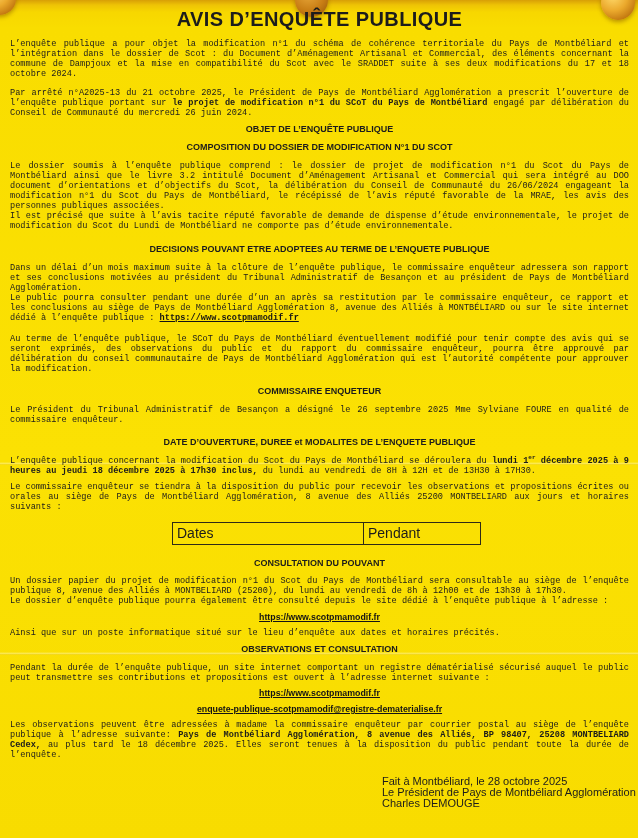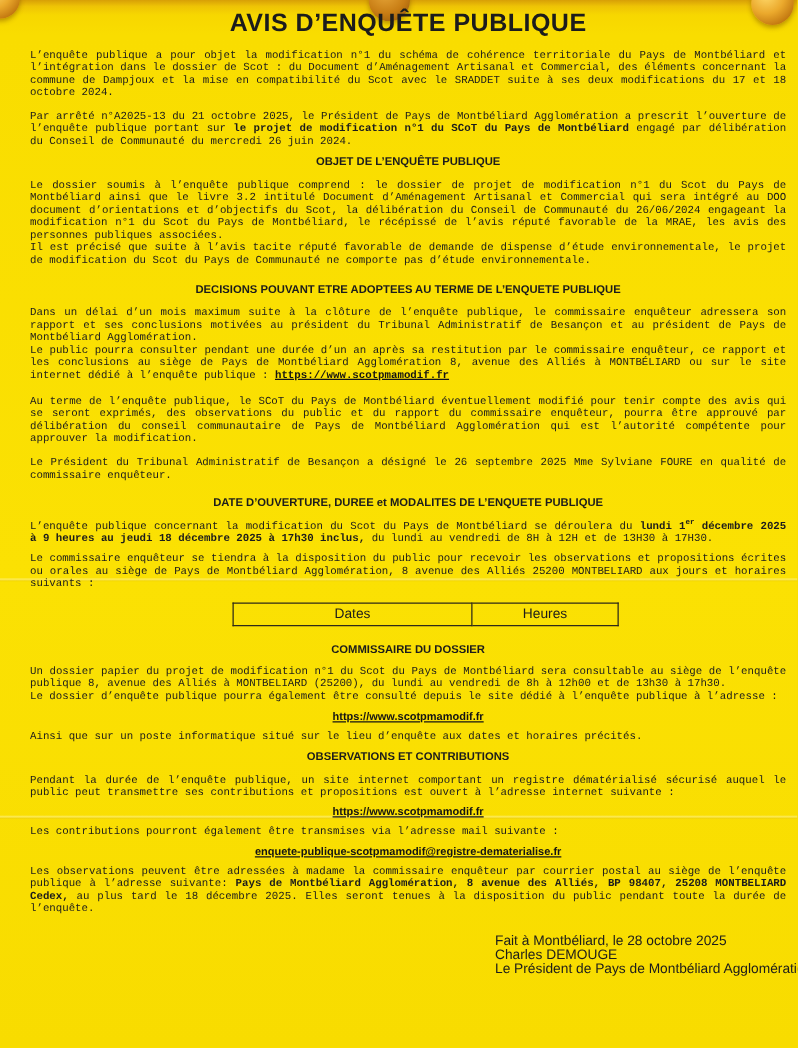"AVIS D’ENQUÊTE PUBLIQUE" .content { padding: 7px 9px 0 24px -> 7px 9px 0 10px }
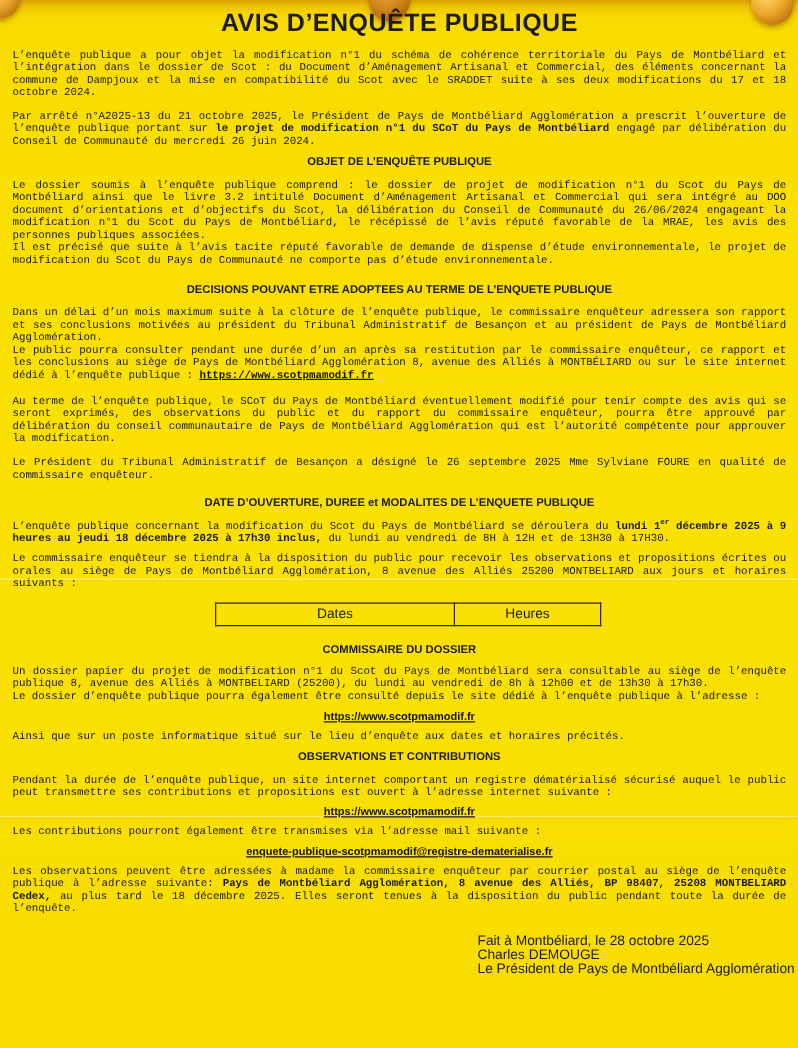"COMPOSITION DU DOSSIER DE MODIFICATION" div.heading { html: none -> <div>COMPOSITION DU DOSSIER DE MODIFICATION N°1 DU SCOT</div> }
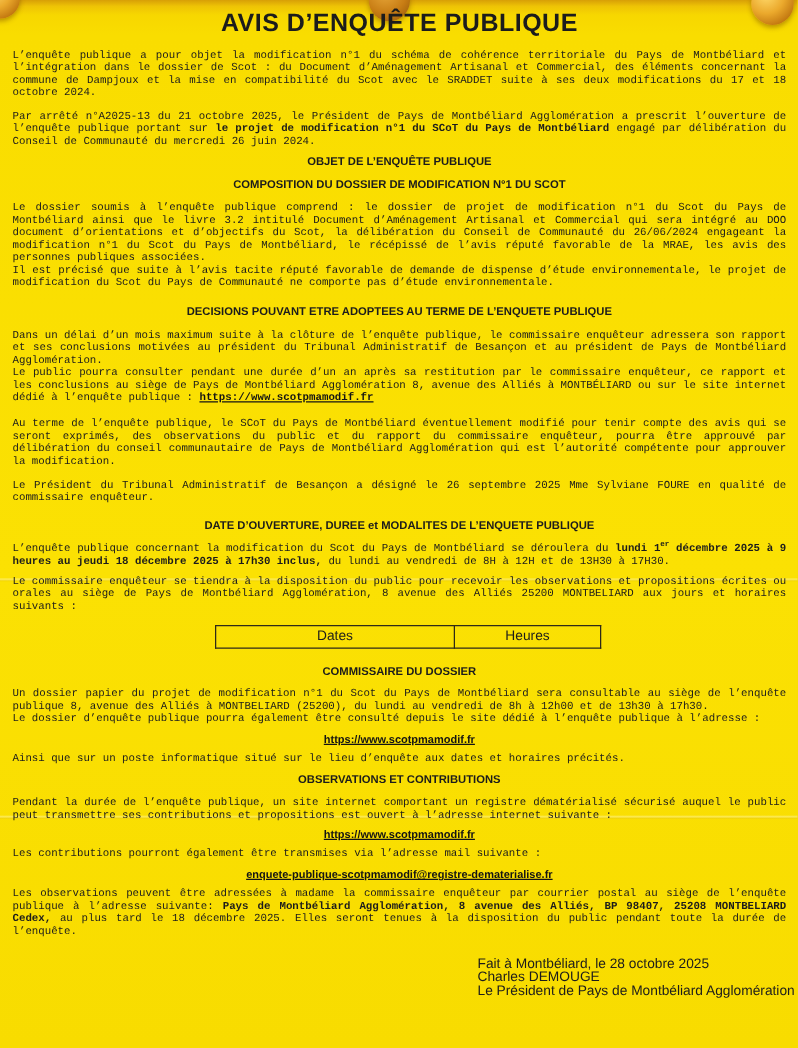"Il est précisé que suite" p.para { text: Pays de Communauté -> Lundi de Montbéliard }
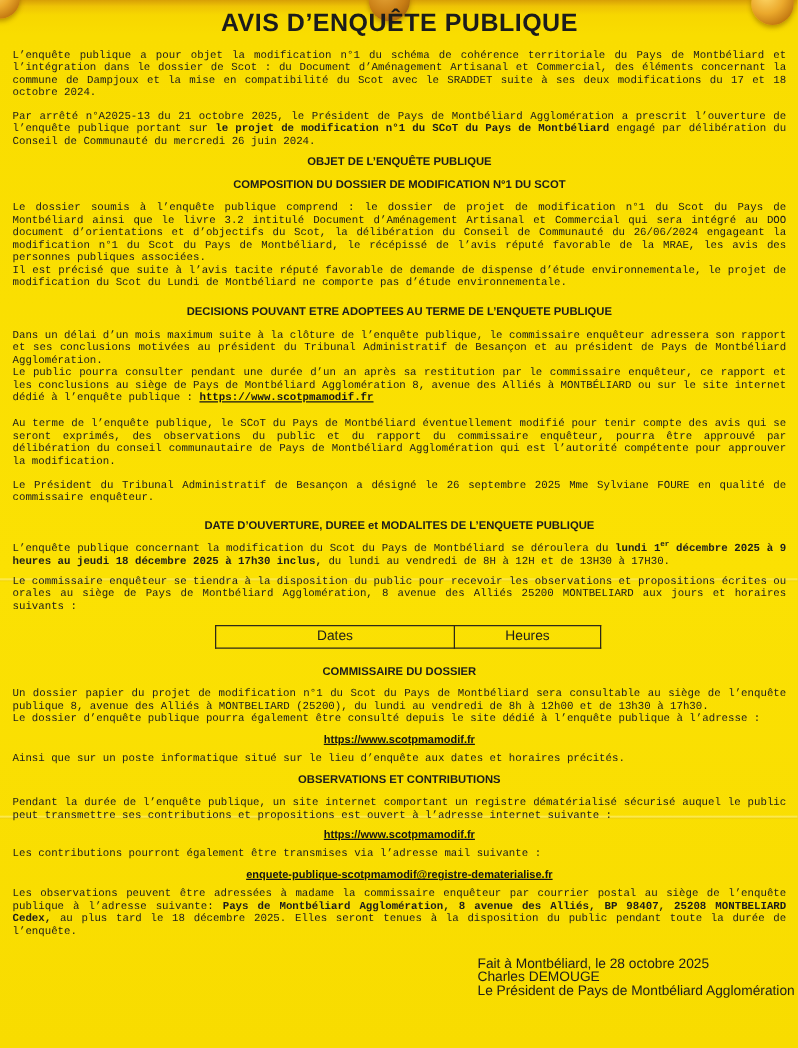"COMMISSAIRE ENQUETEUR" div.heading { html: none -> <div>COMMISSAIRE ENQUETEUR</div> }
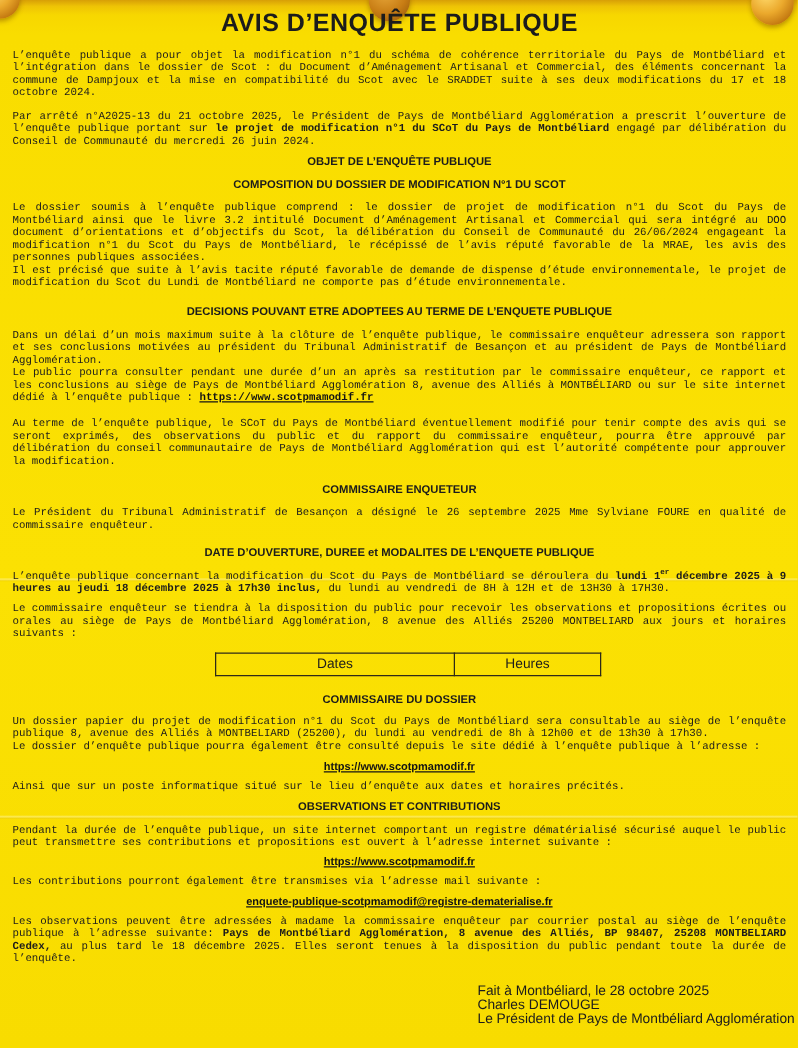"Dates" table.sched th,table.sched td { font-size: 11px -> 14px; text-align: center -> left }
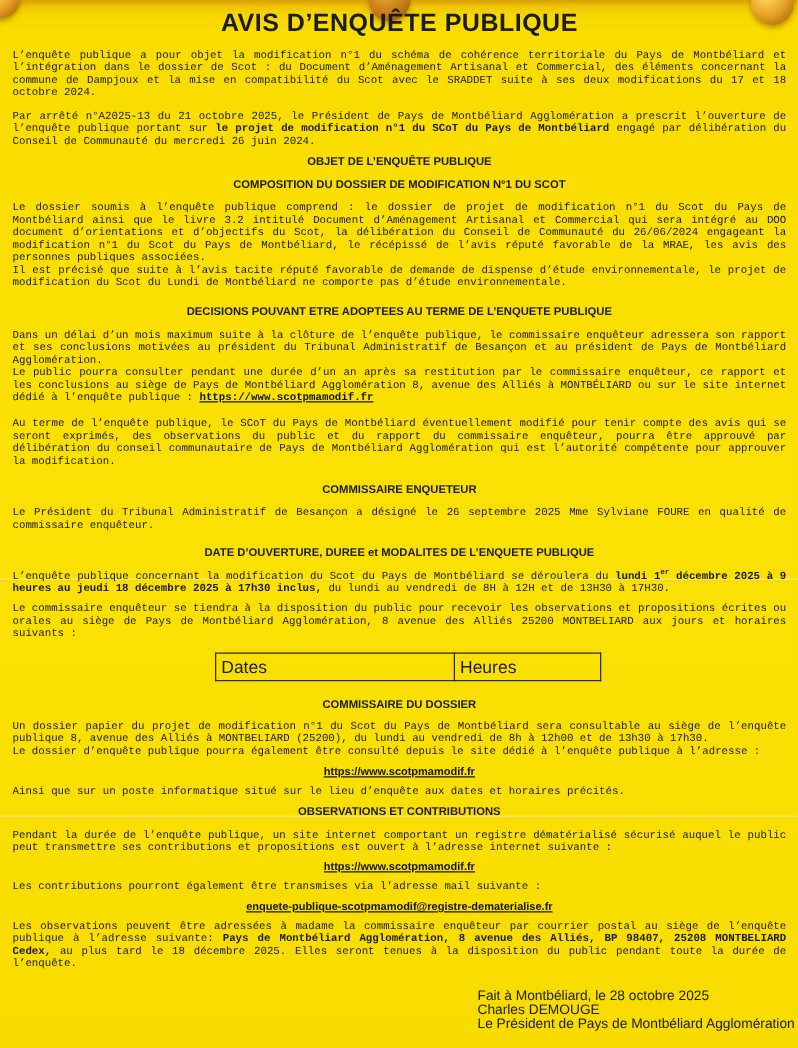"Heures" th.col-hours { text: Heures -> Pendant }
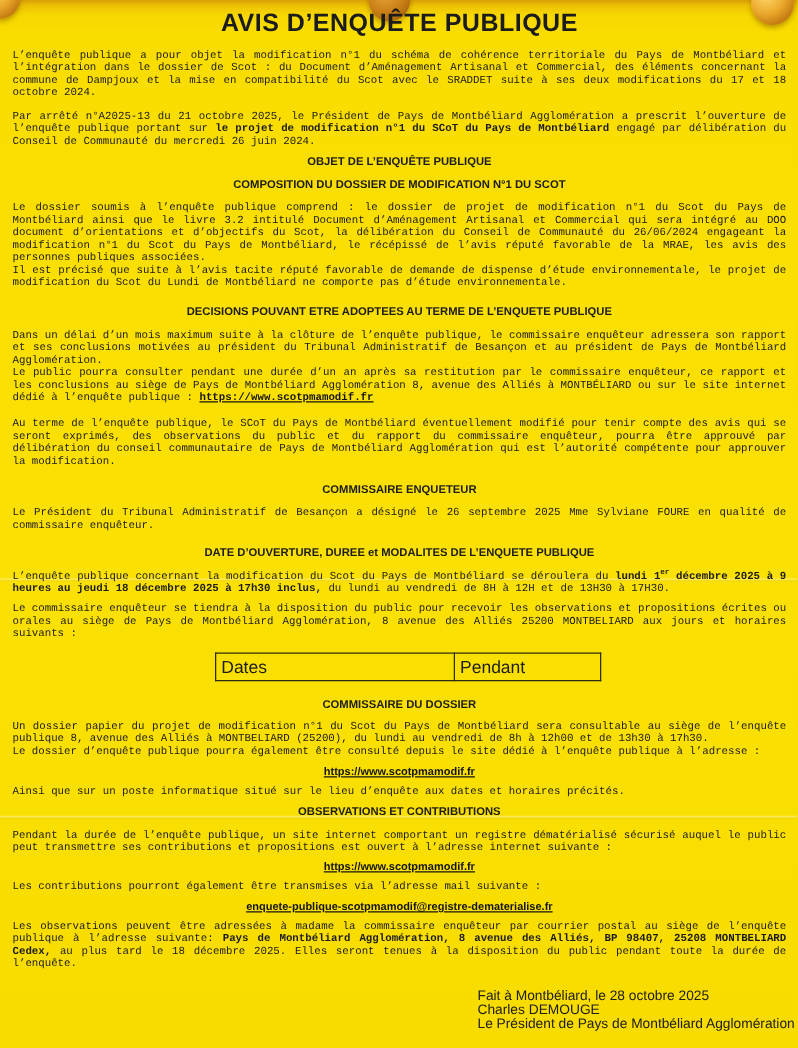"COMMISSAIRE DU DOSSIER" div.heading { text: COMMISSAIRE DU DOSSIER -> CONSULTATION DU POUVANT }
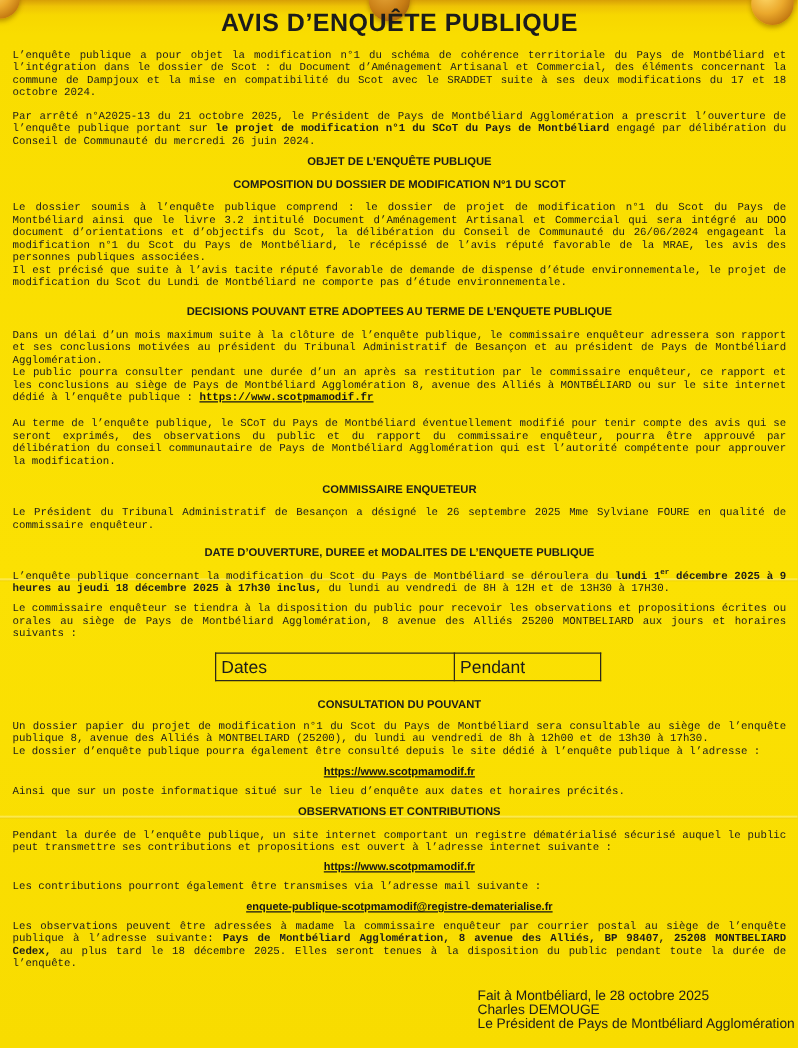"OBSERVATIONS ET CONTRIBUTIONS" div.heading { text: CONTRIBUTIONS -> CONSULTATION }
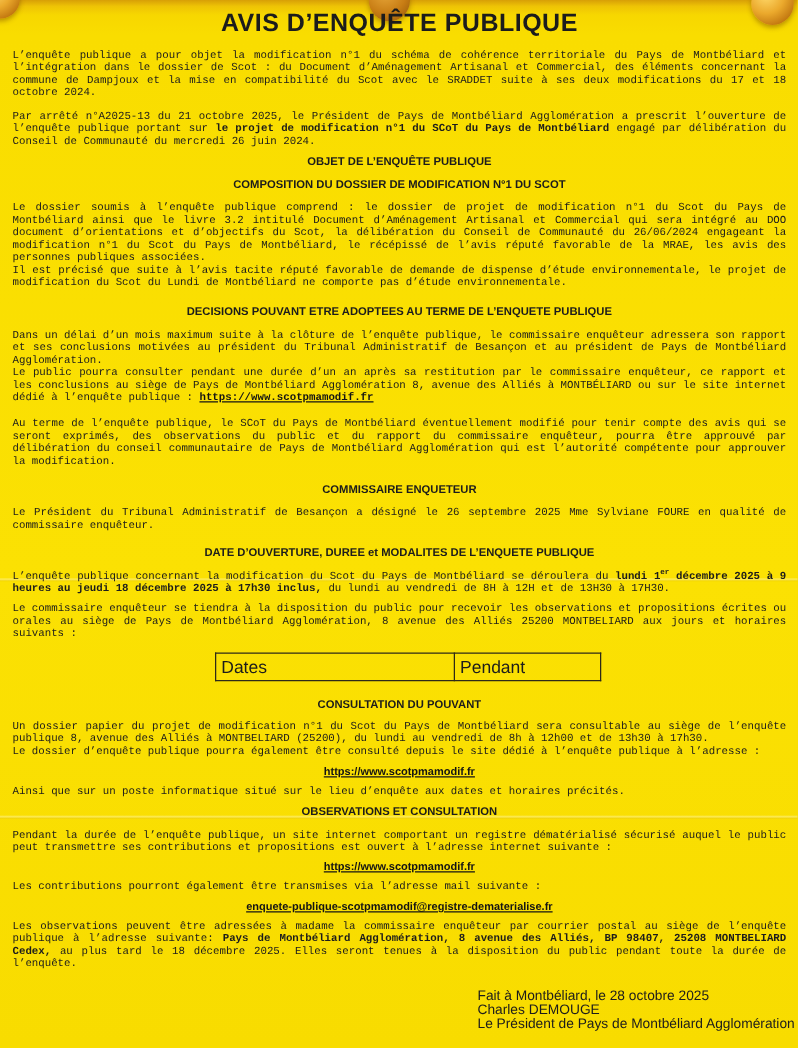"Les contributions pourront également" p.para { html: <p>Les contributions pourront également être transmises via l’adresse mail suivante :</p> -> none }
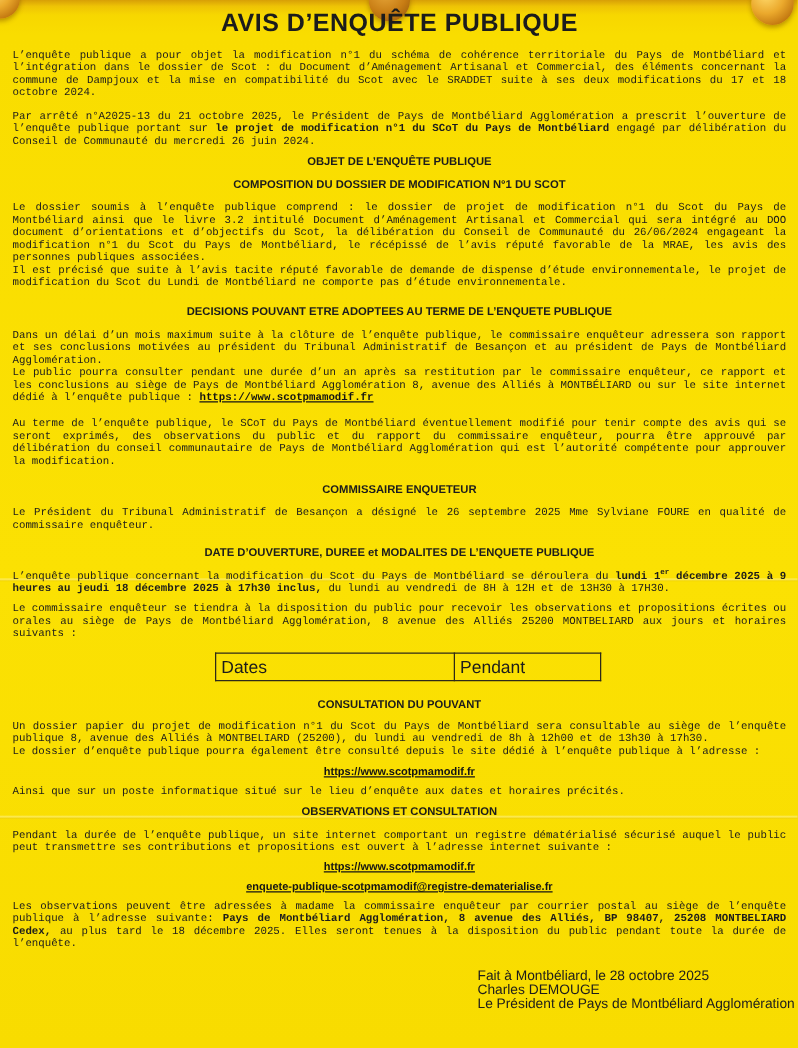"Charles DEMOUGE" div.sig-line { order: before "Le Président de Pays de" -> after "Le Président de Pays de" }
